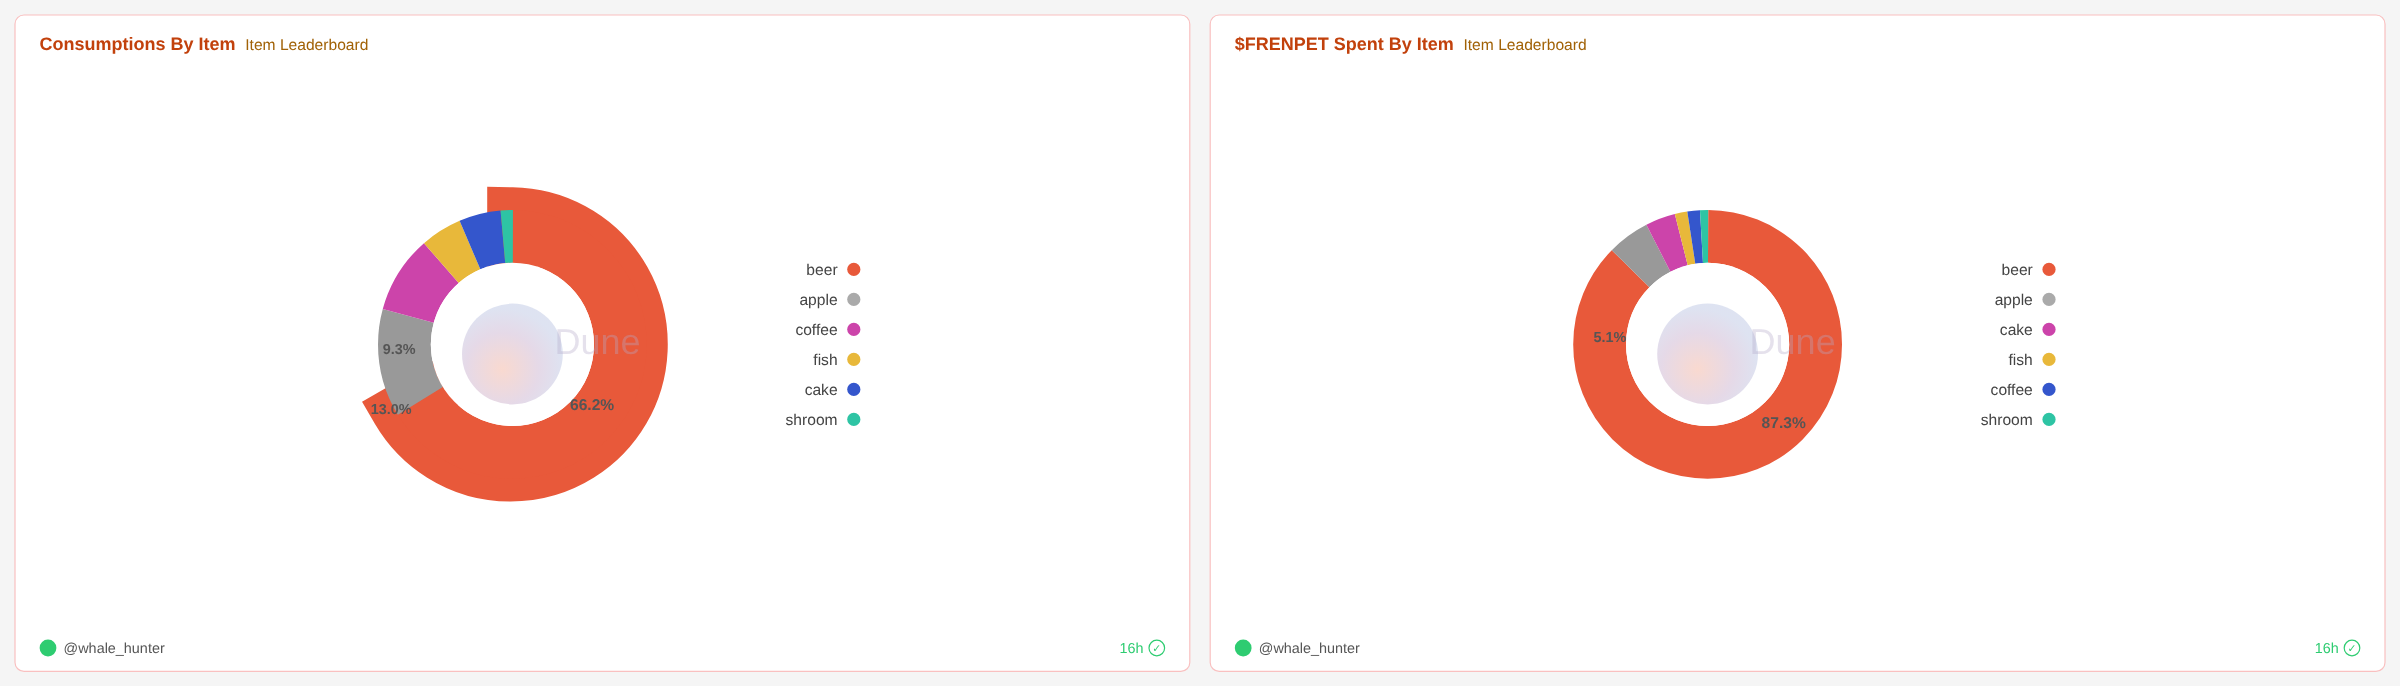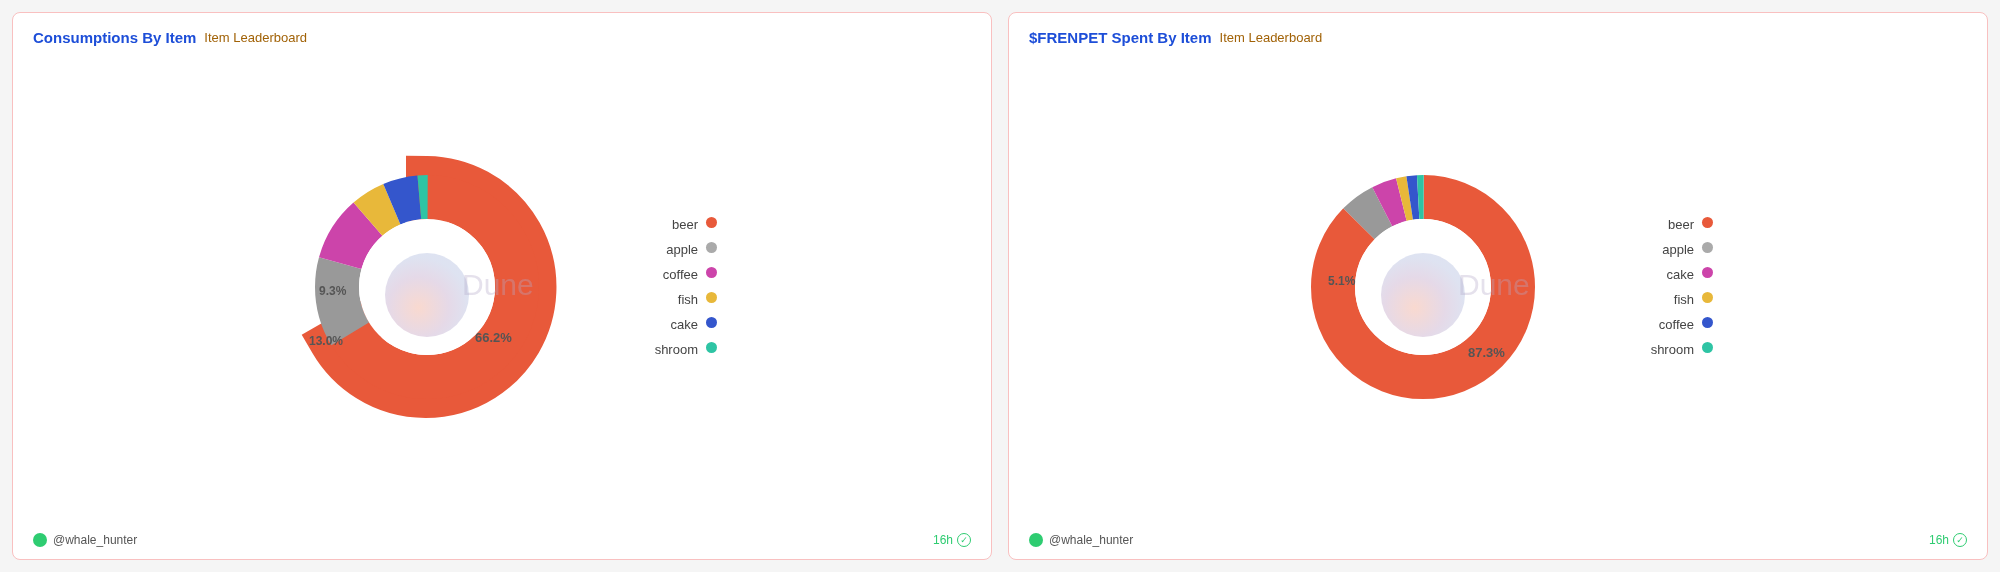"Consumptions By Item" .card-title { color: #1d4ed8 -> #c2410c }
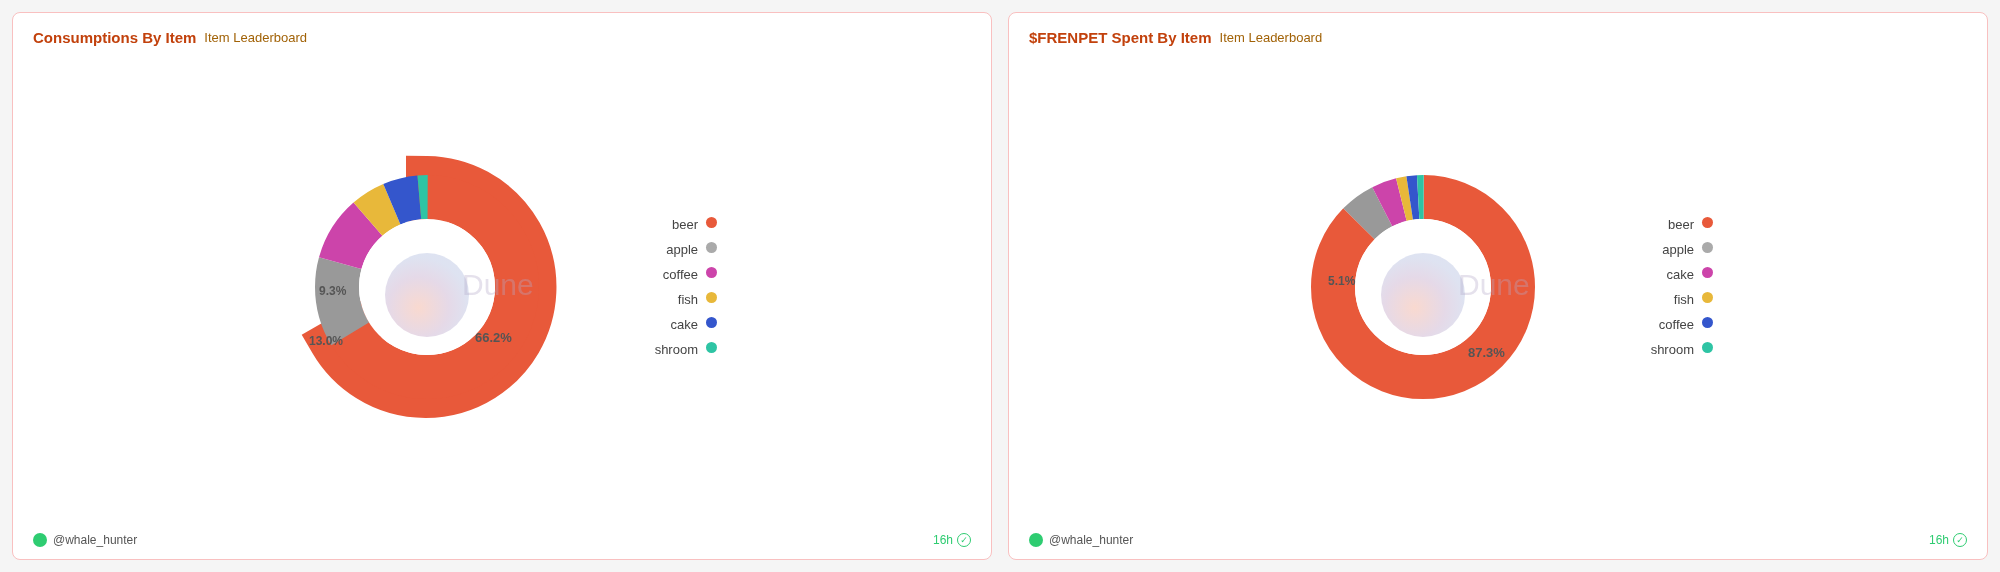"beer" .legend-item { align-items: flex-start -> center }
